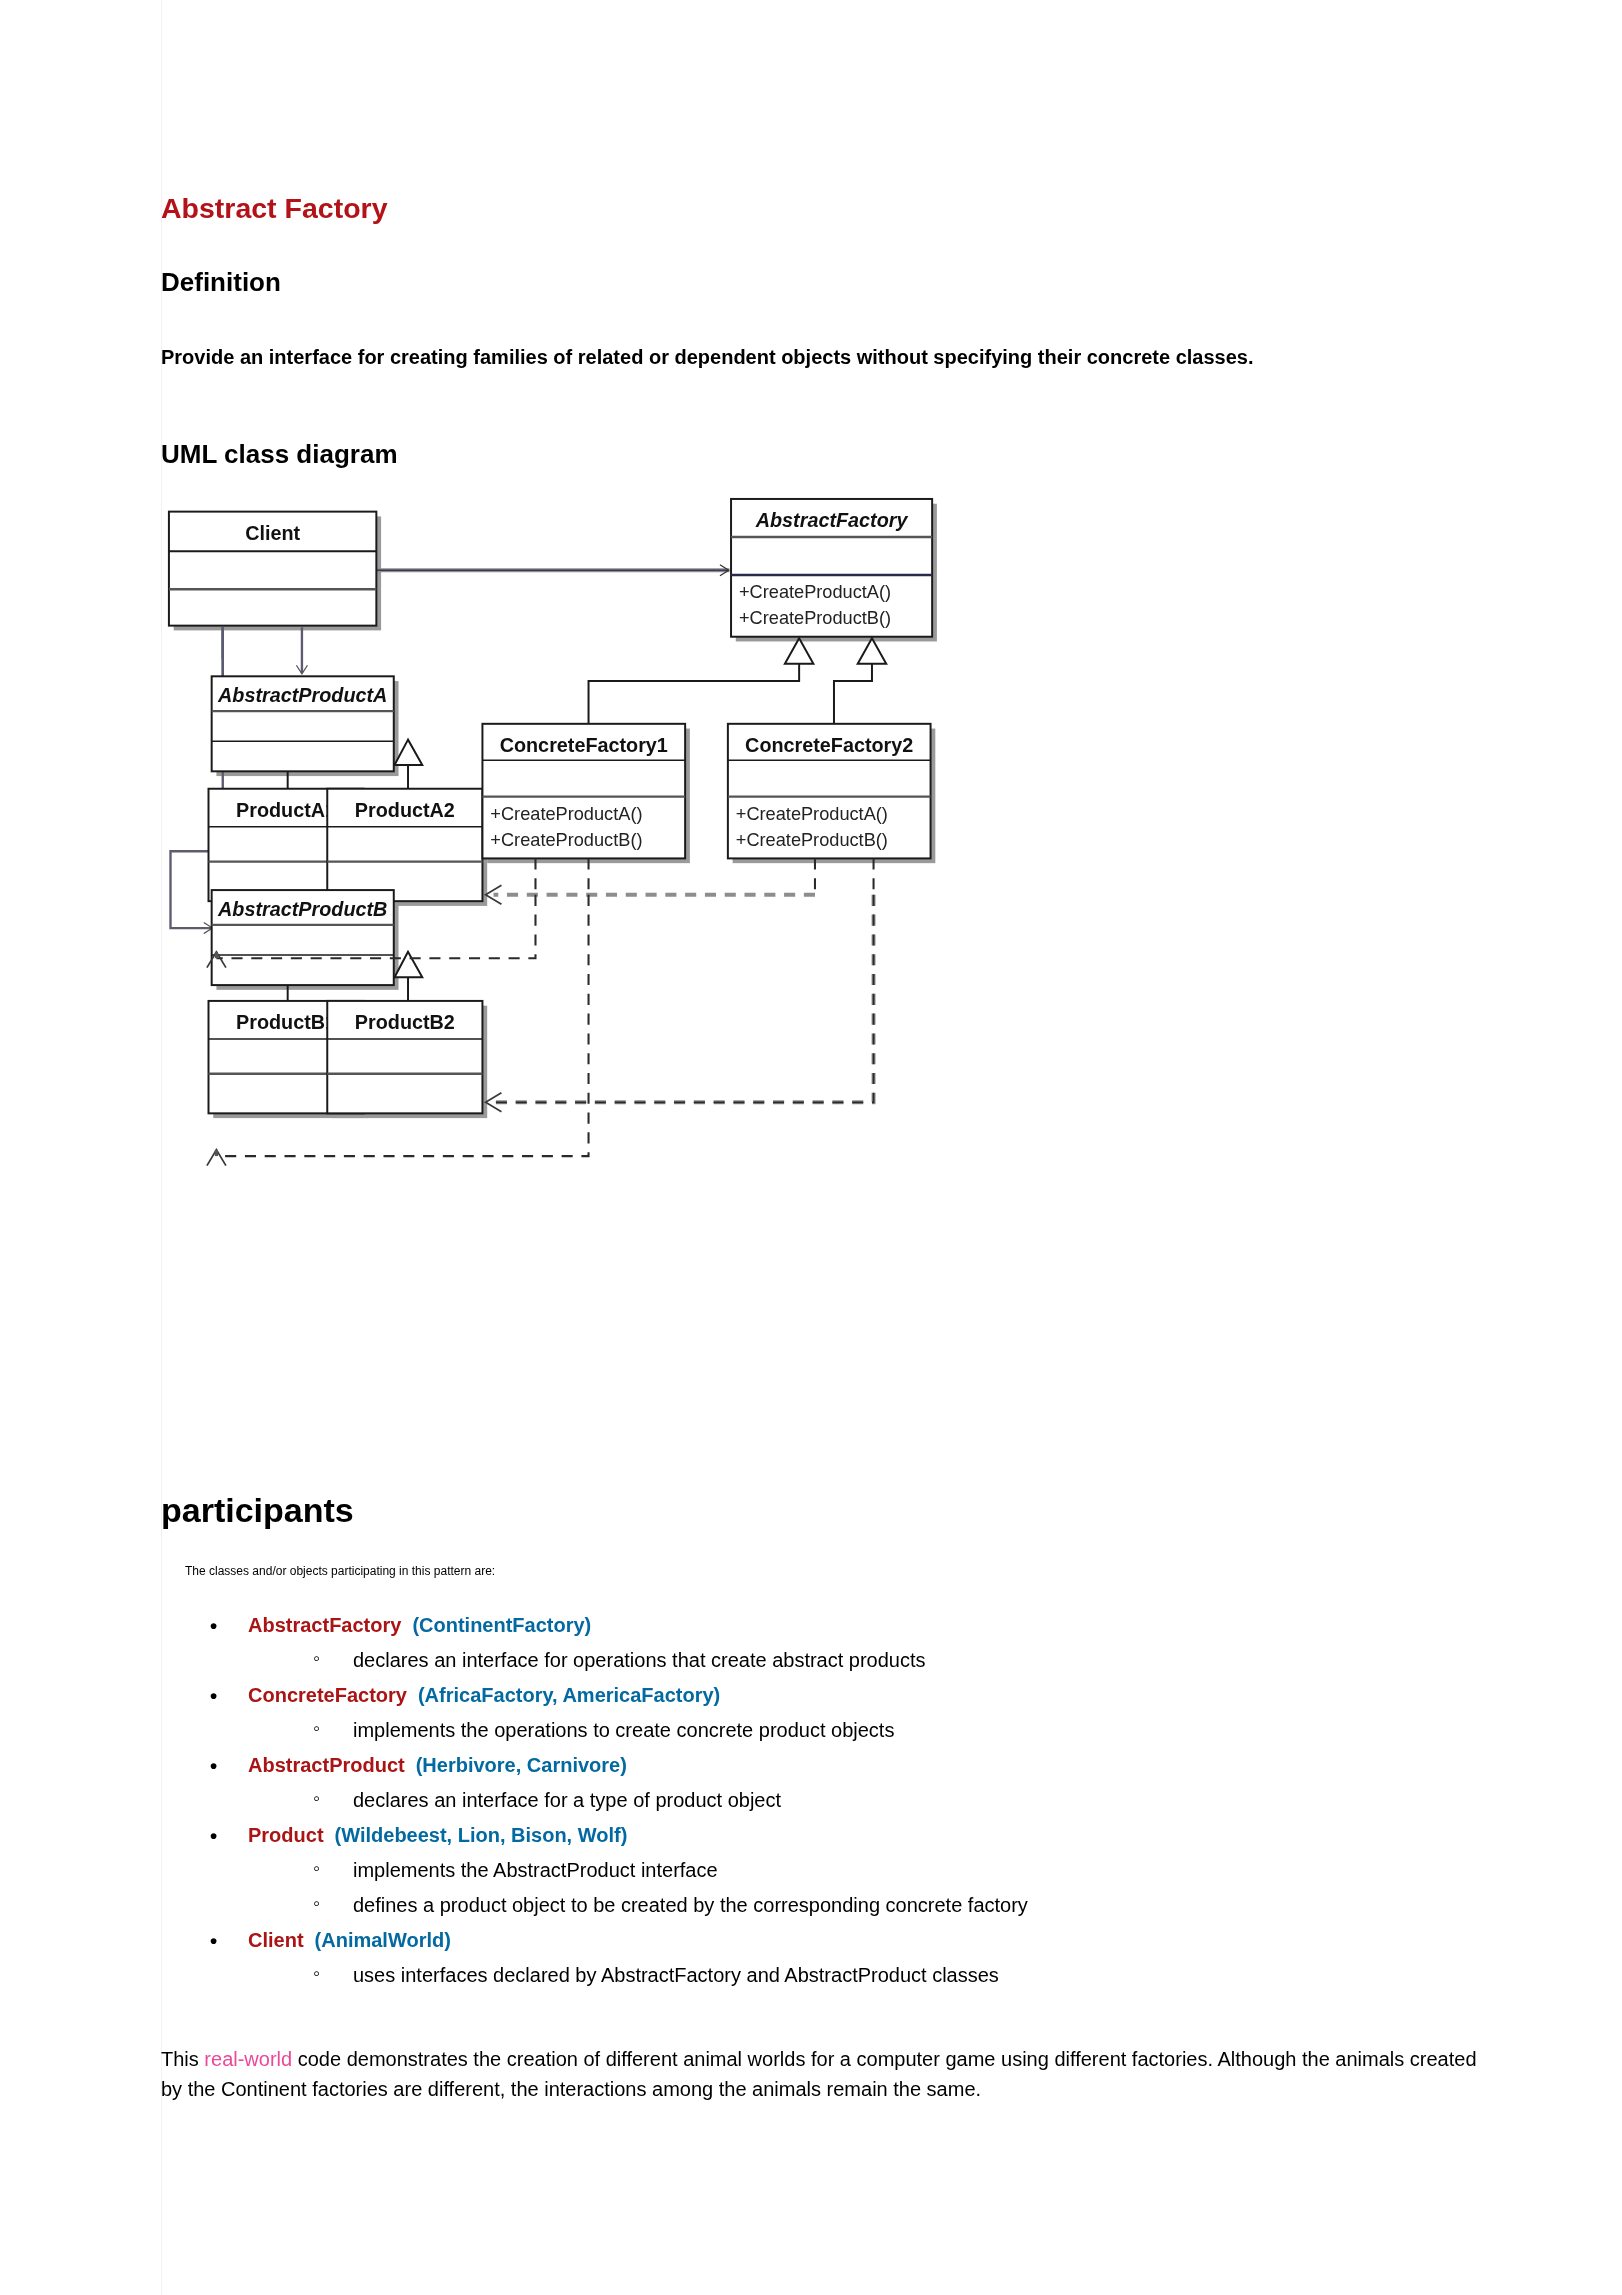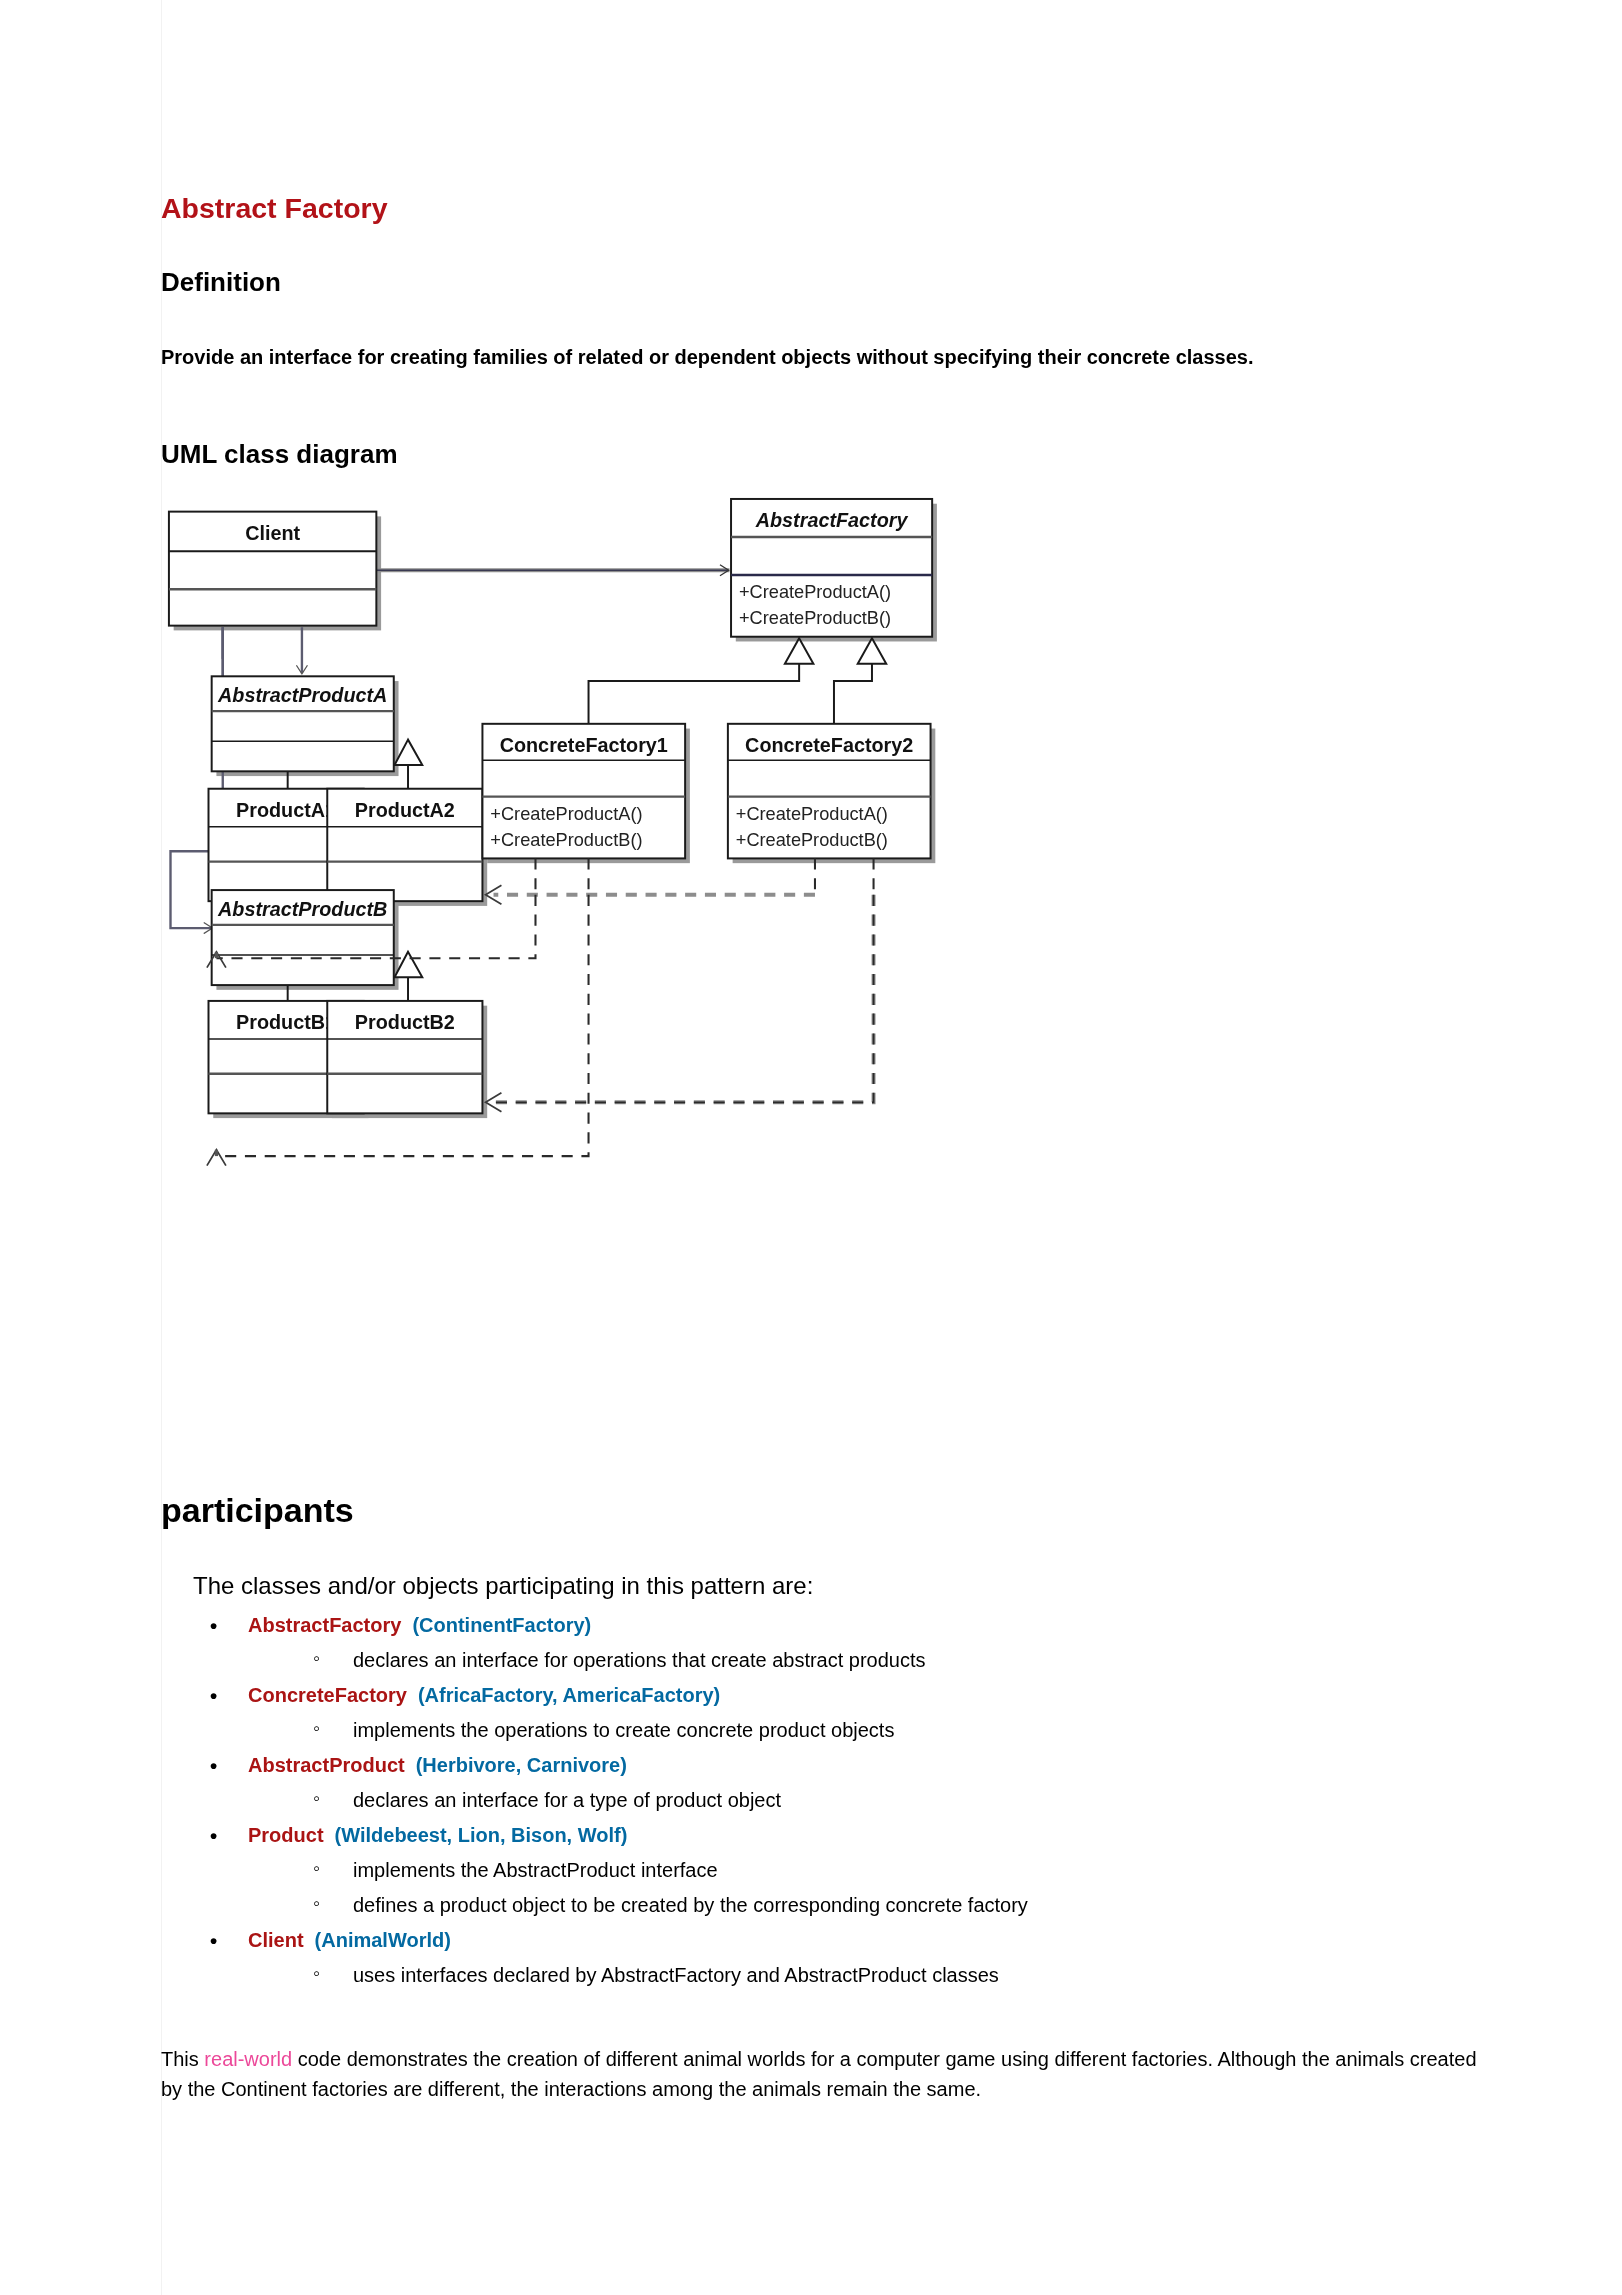"The classes and/or objects participating" .part-intro { font-size: 24px -> 12px; margin: 8px -> 0 }
